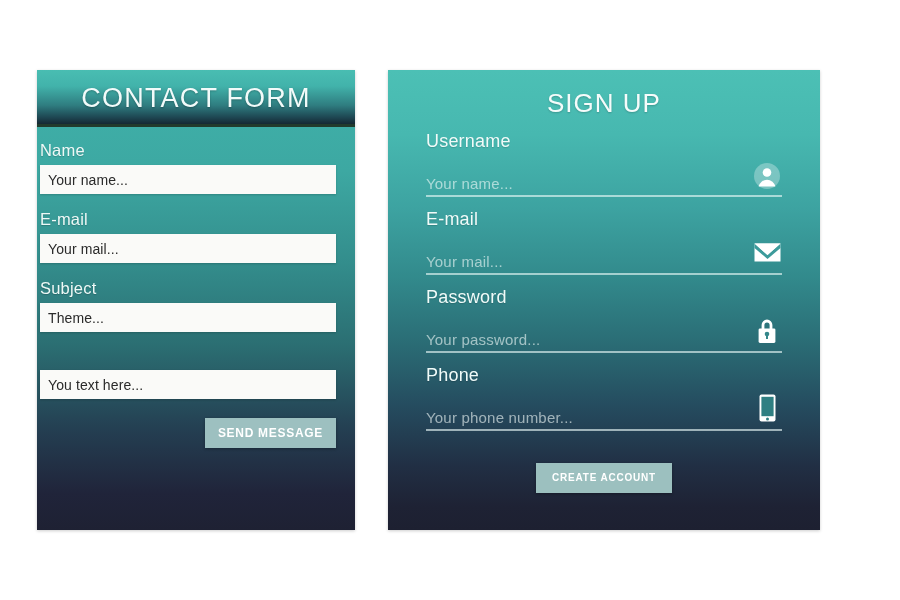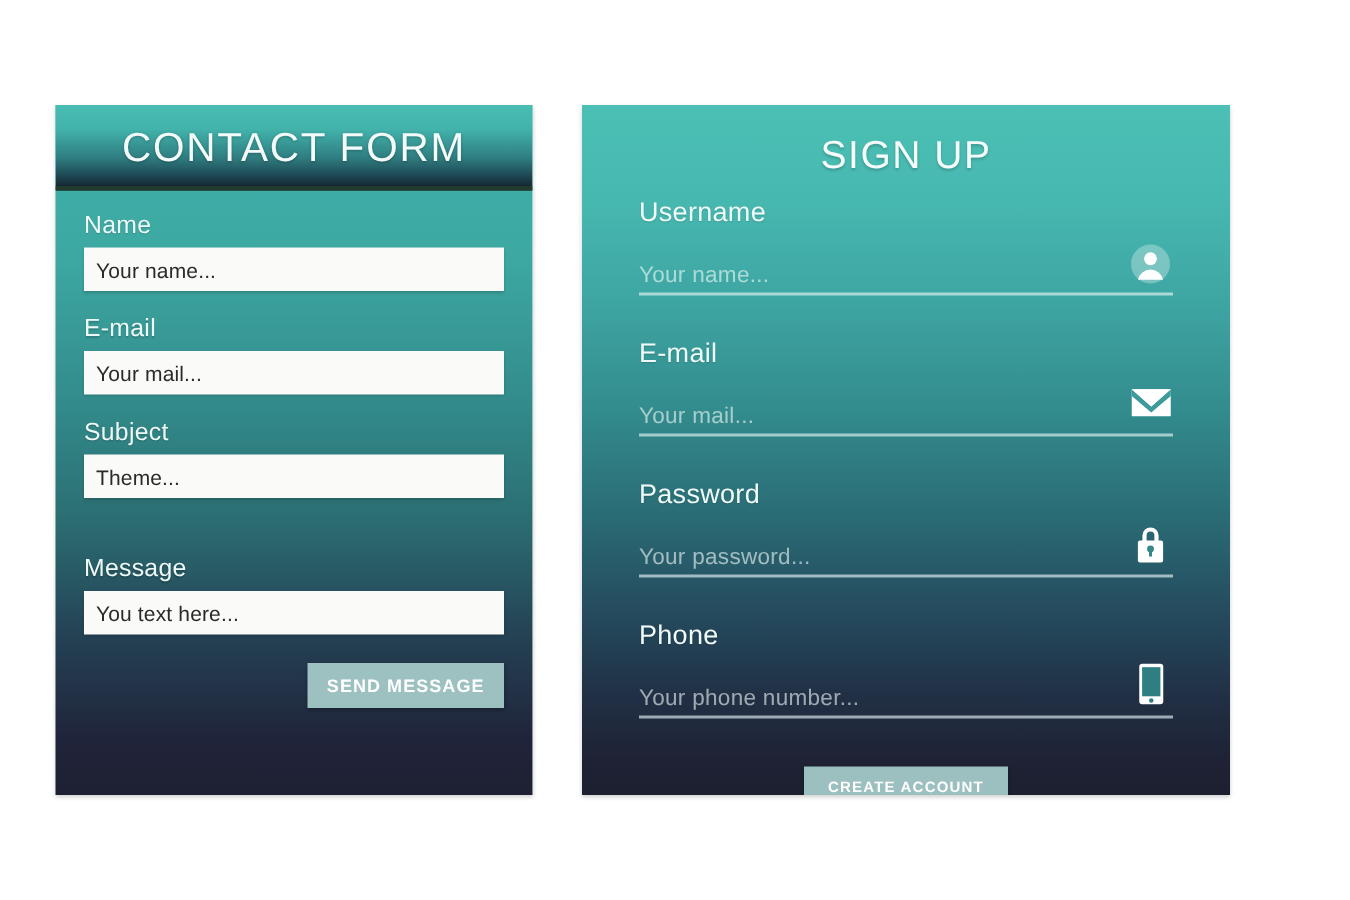"Name" .contact-body { padding: 14px 19px 0 19px -> 14px 19px 0 3px }
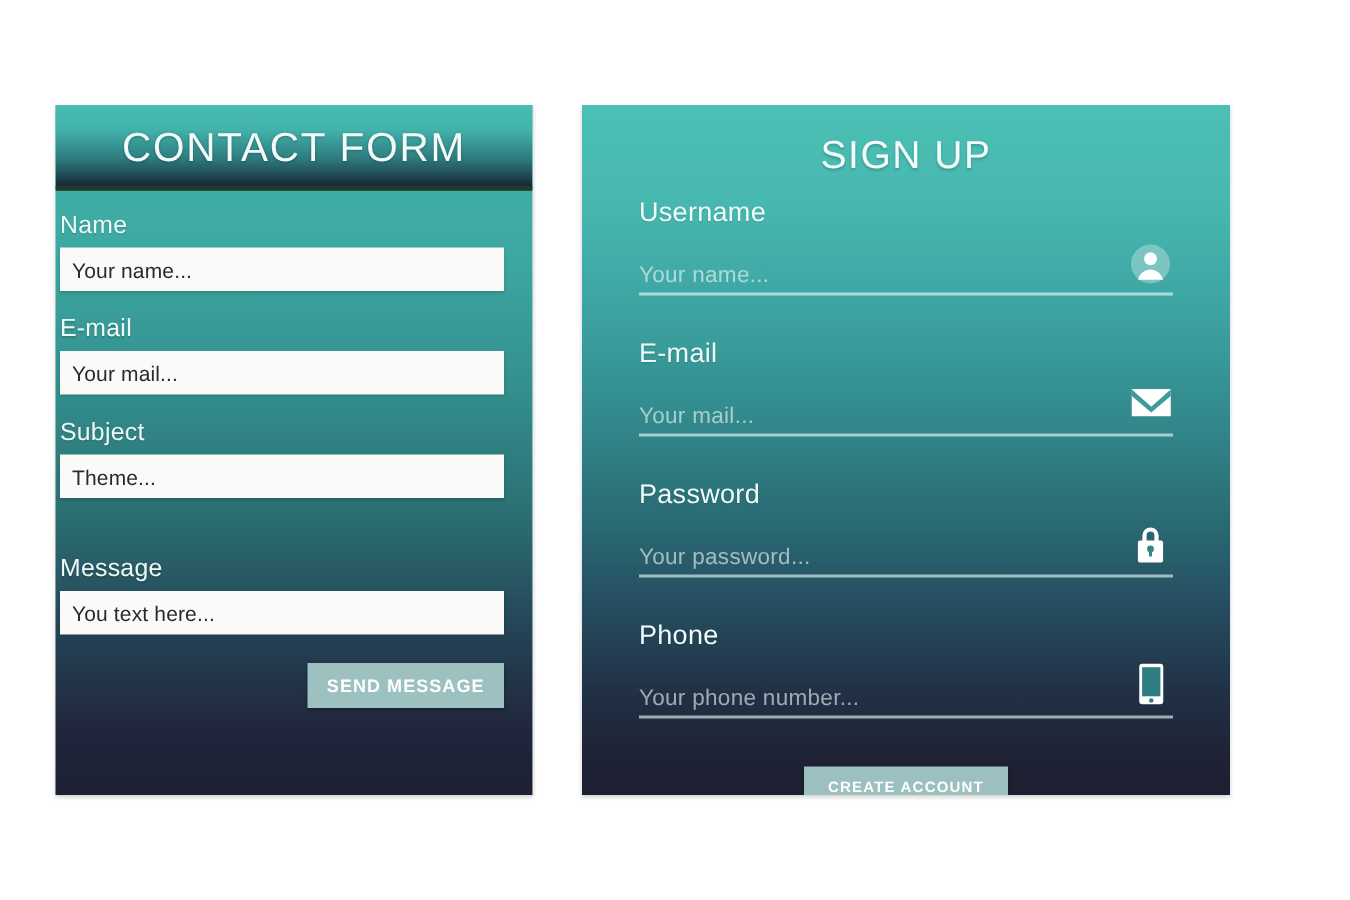"Username" .su-field { margin-bottom: 28px -> 12px }
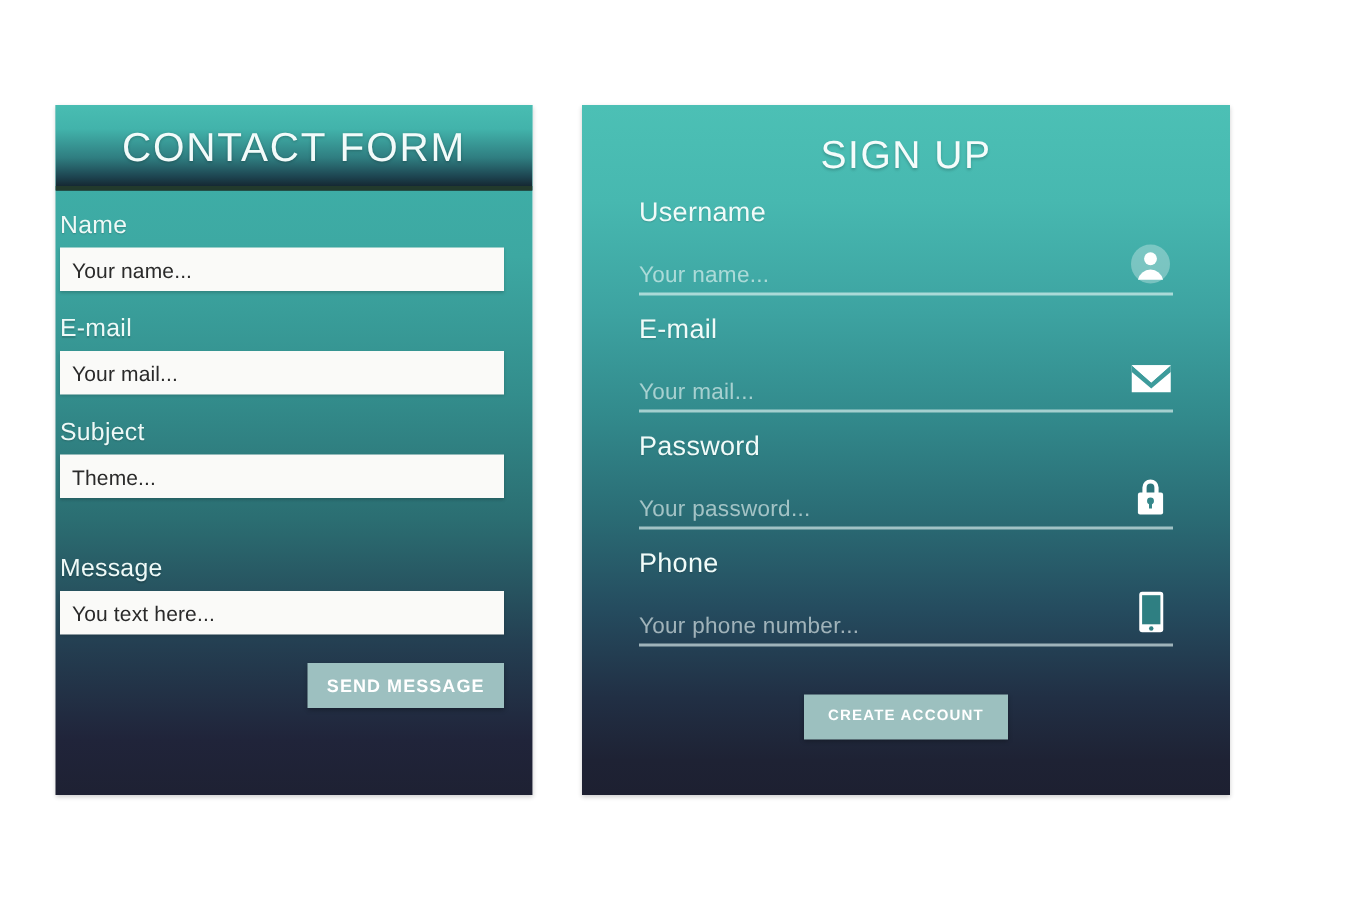"Message" div.cf-label { html: <div>Message</div> -> none }
